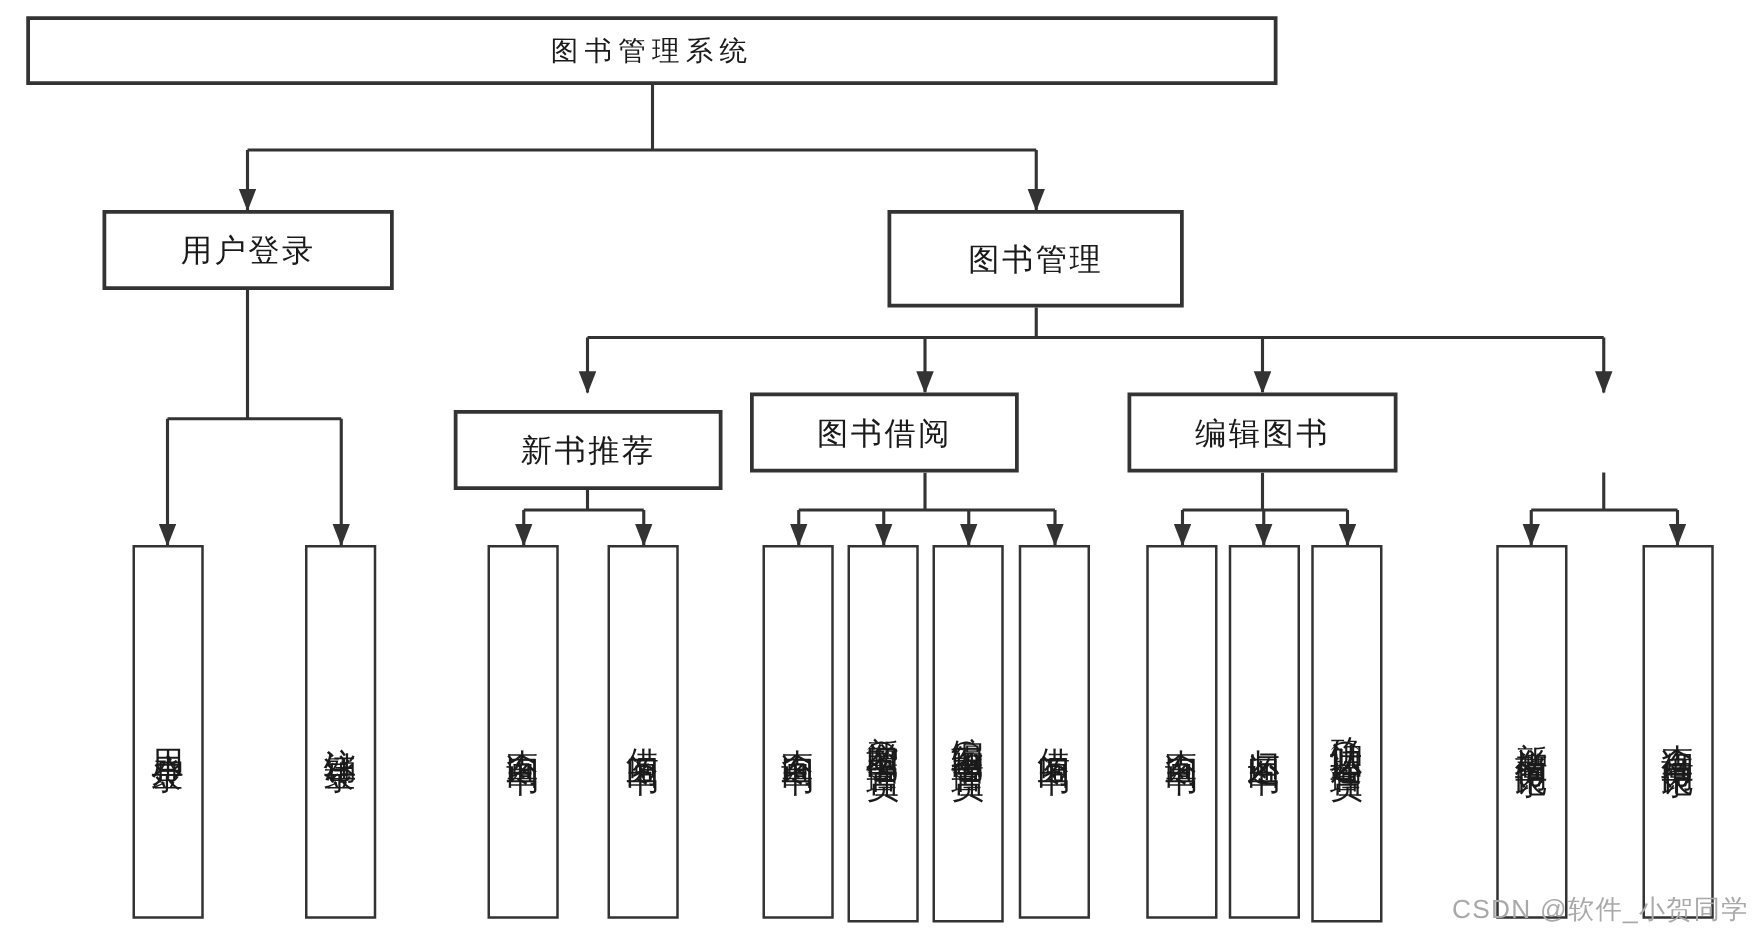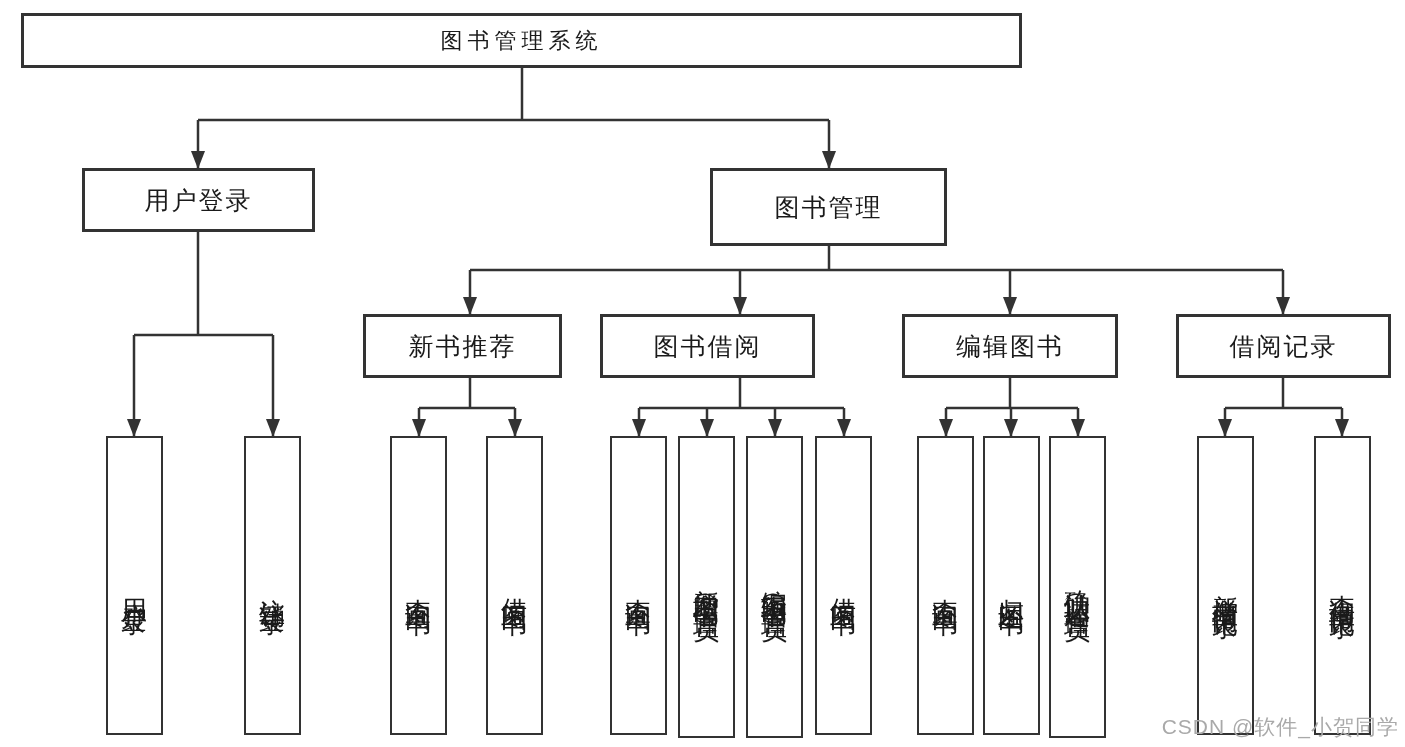"新书推荐" div.box { top: 314px -> 328px; width: 199px -> 215px }
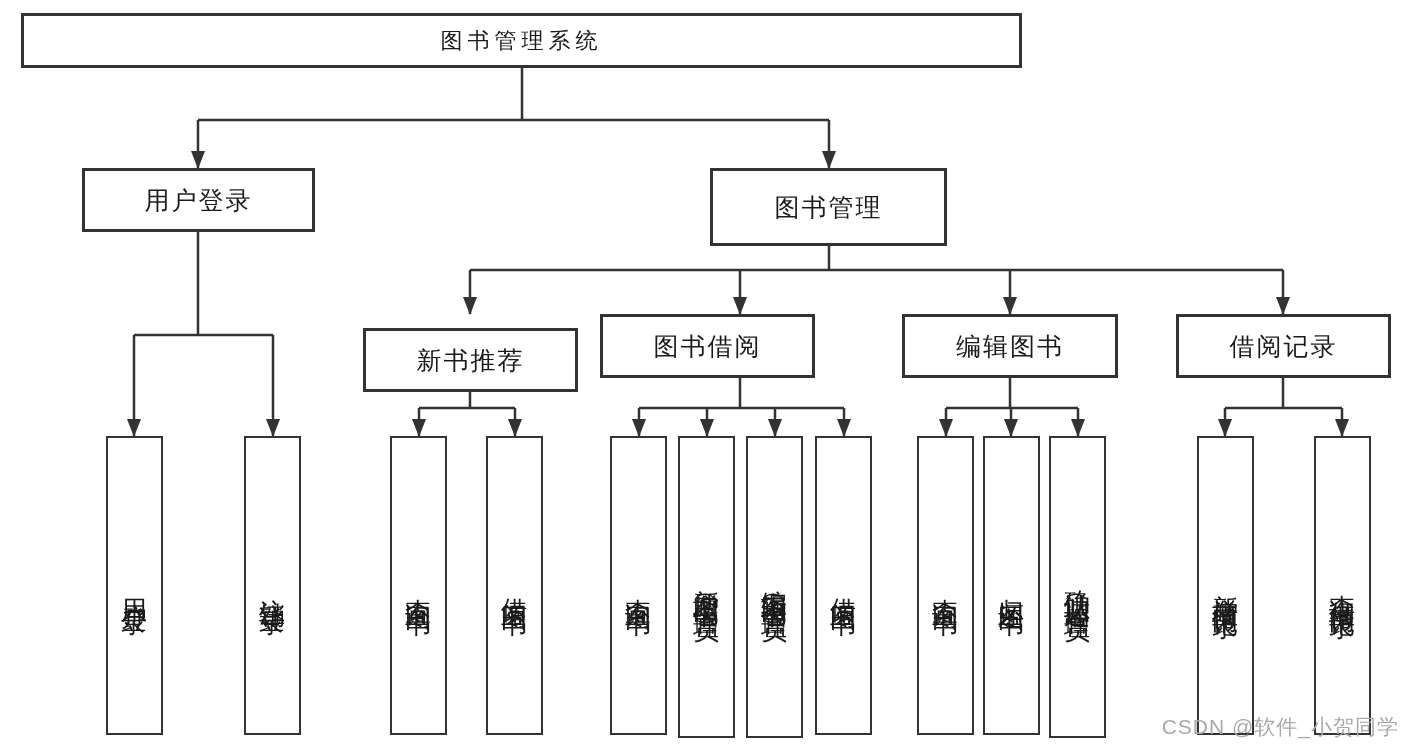"借阅记录" div.box { html: <div> <span>借阅记录</span> </div> -> none }
